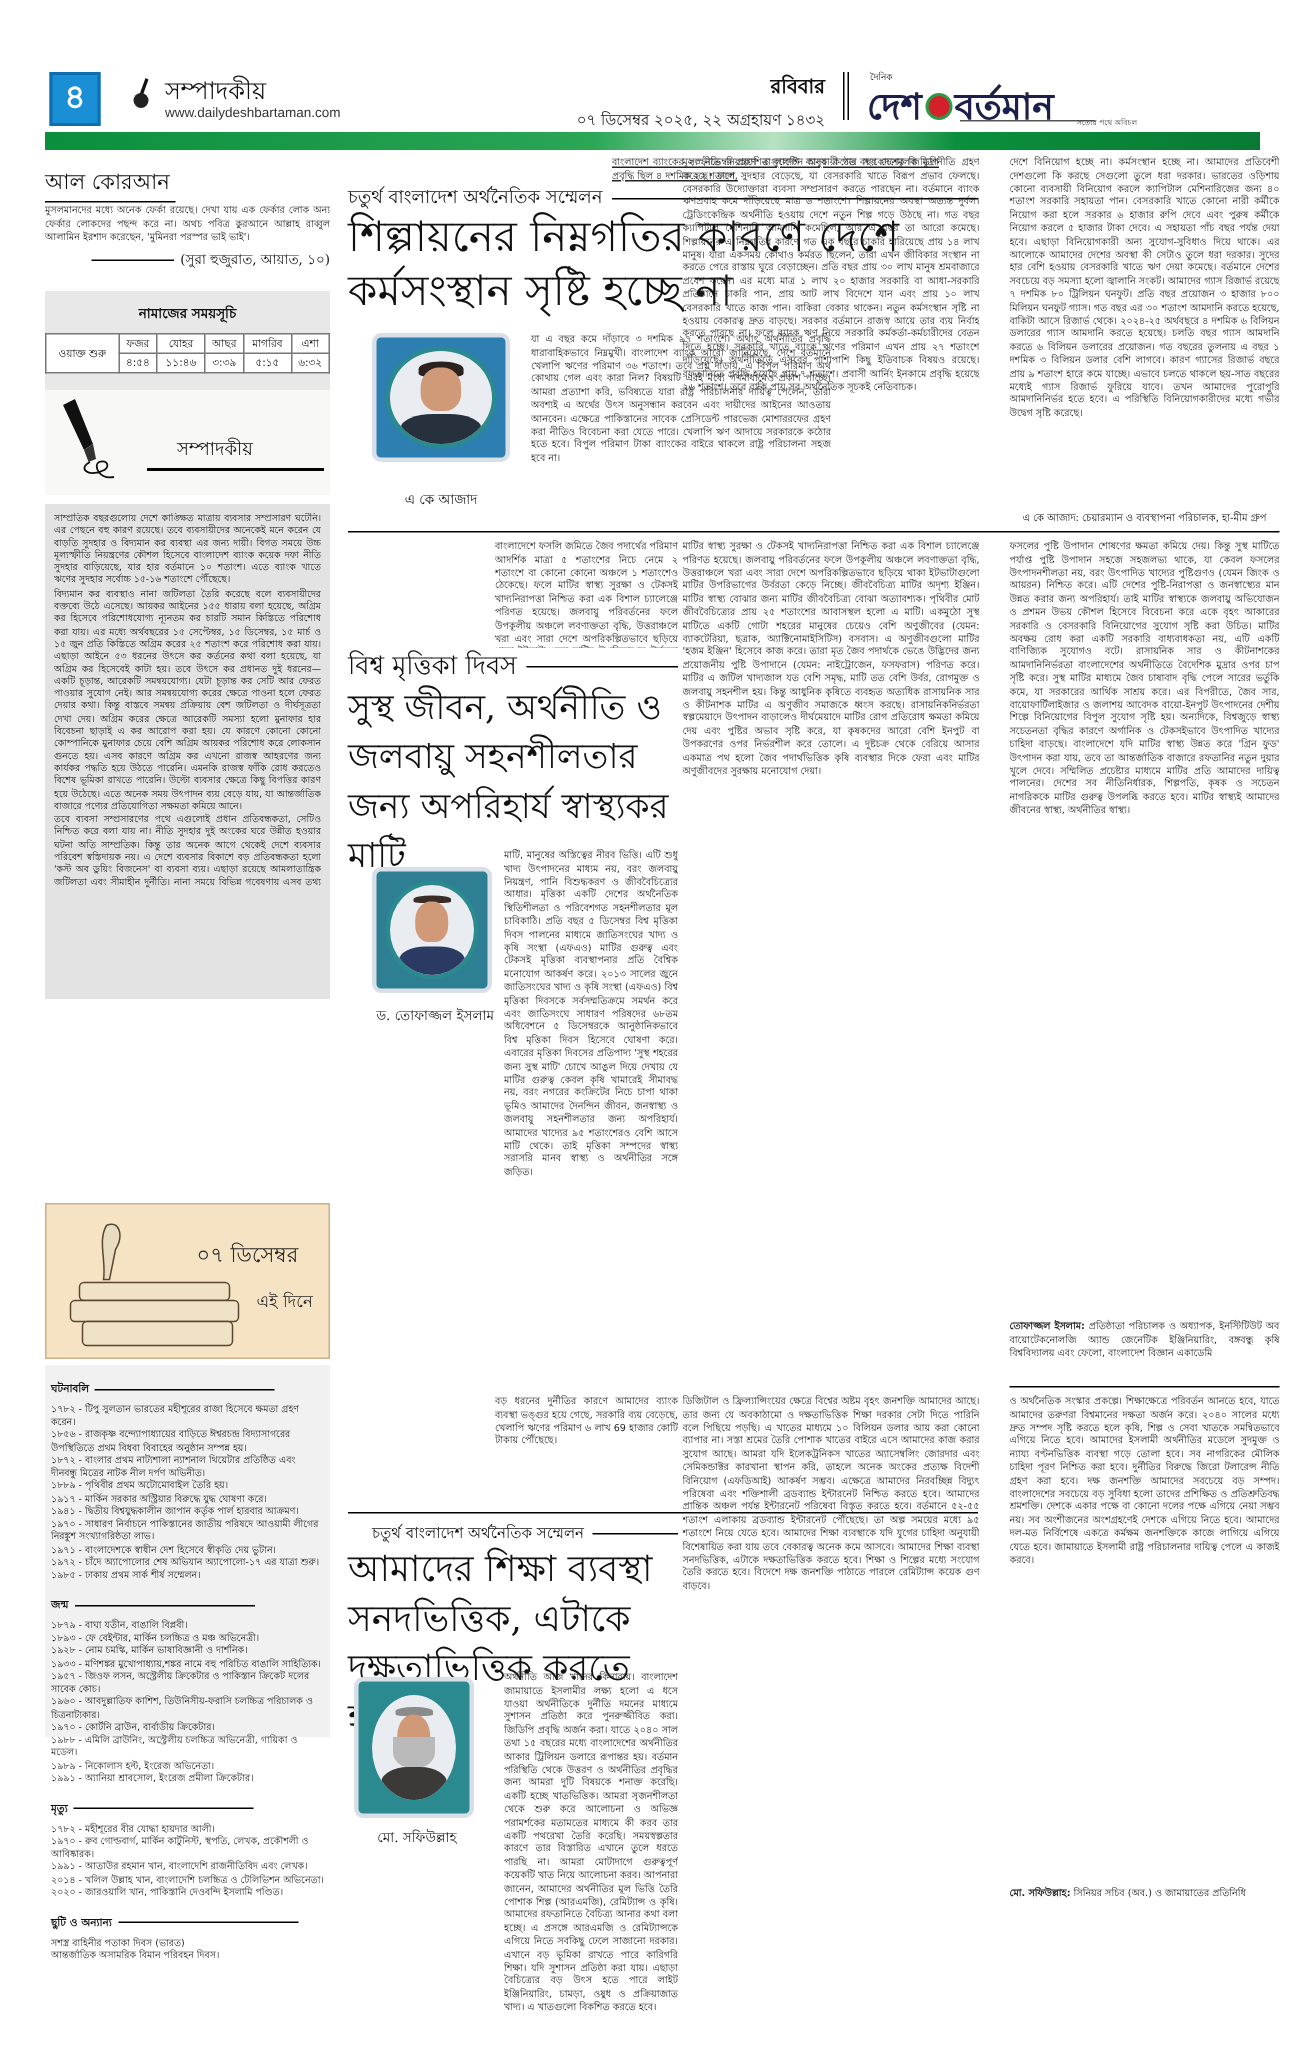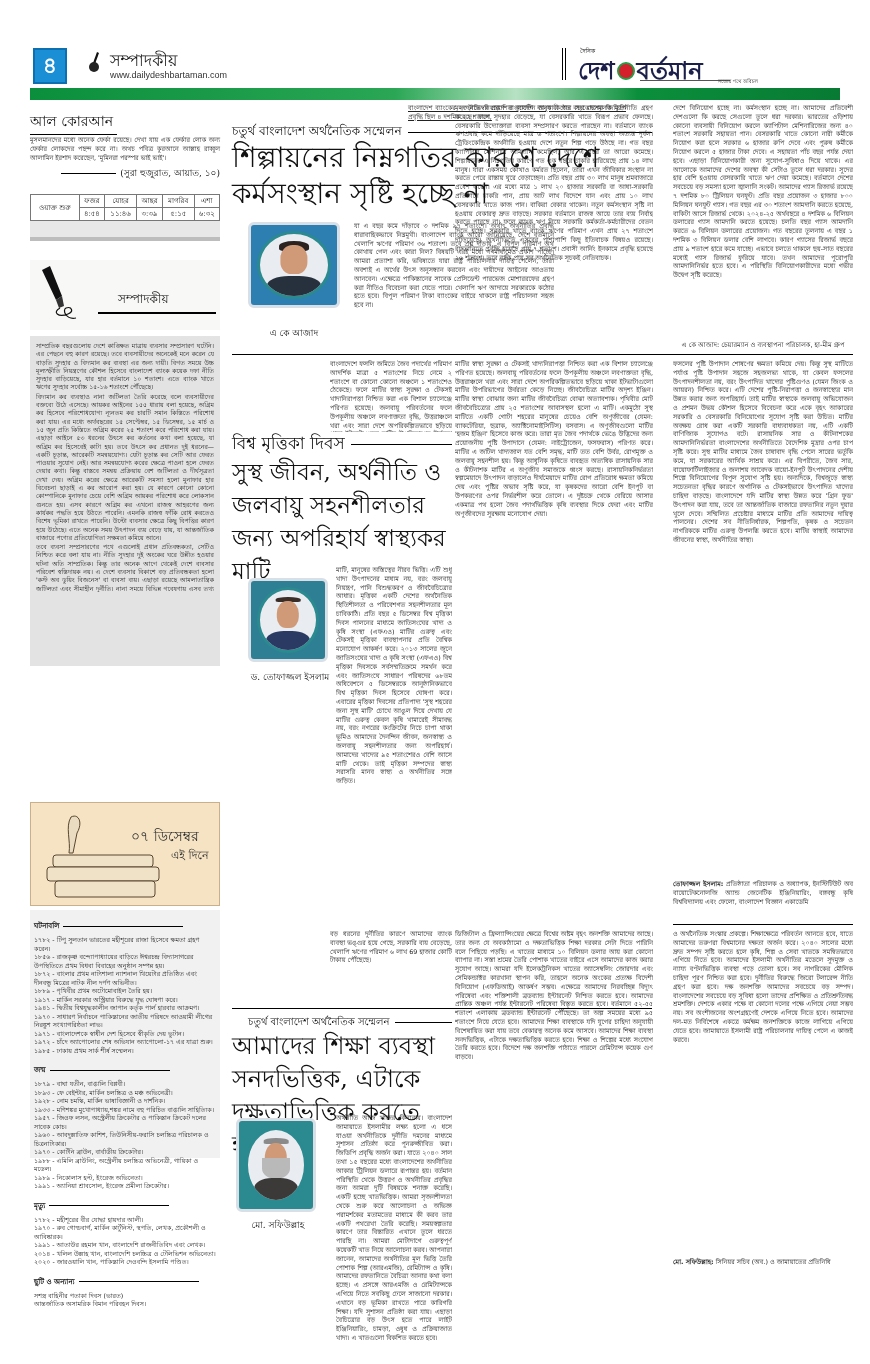"রবিবার" div.date-block { html: none -> <div> <div>রবিবার</div> <div>০৭ ডিসেম্বর ২০২৫, ২২ অগ্রহায়ণ ১৪৩২</div> </div> }
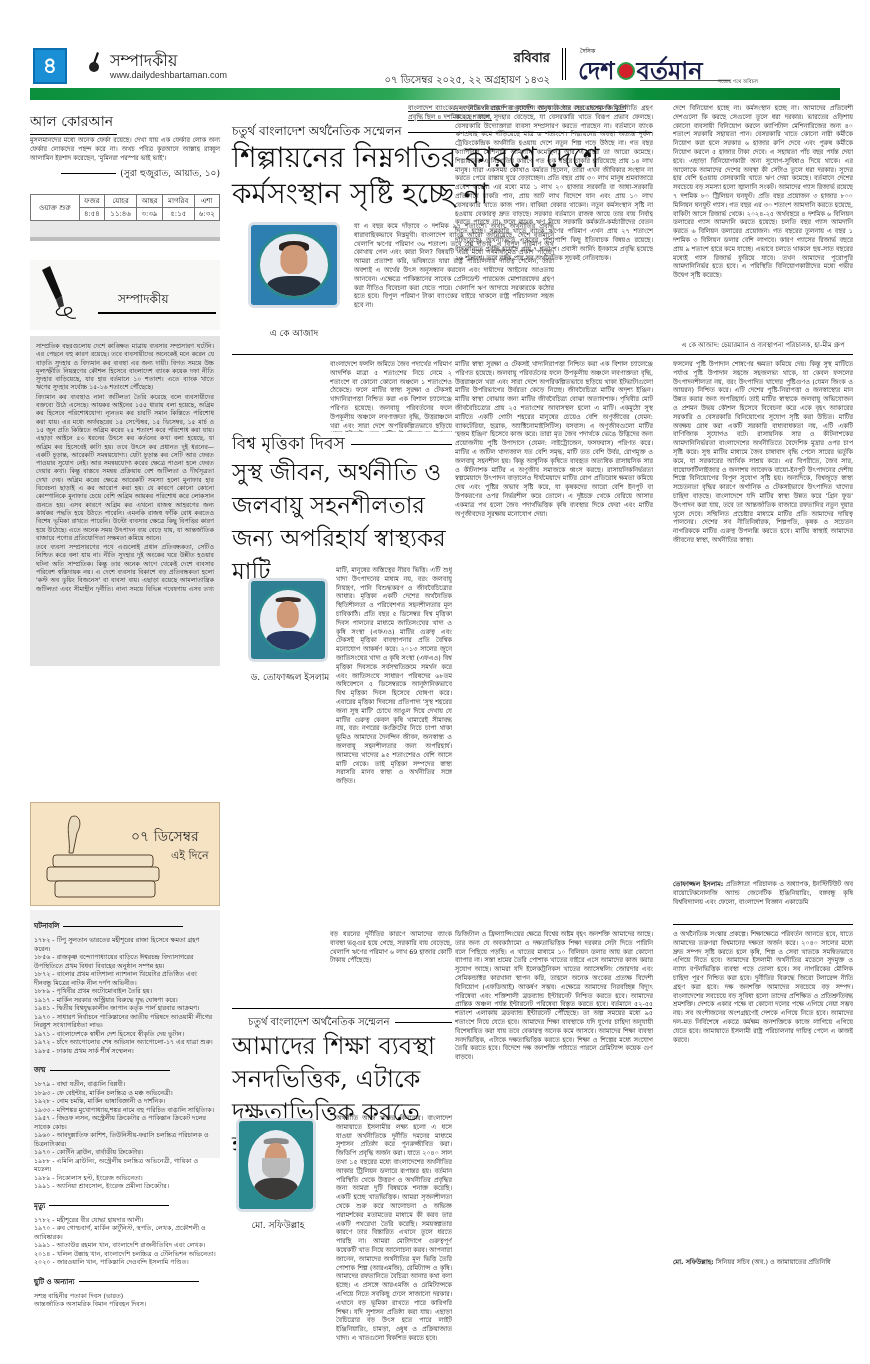"নামাজের সময়সূচি" div.prayer-title { html: none -> <div>নামাজের সময়সূচি</div> }
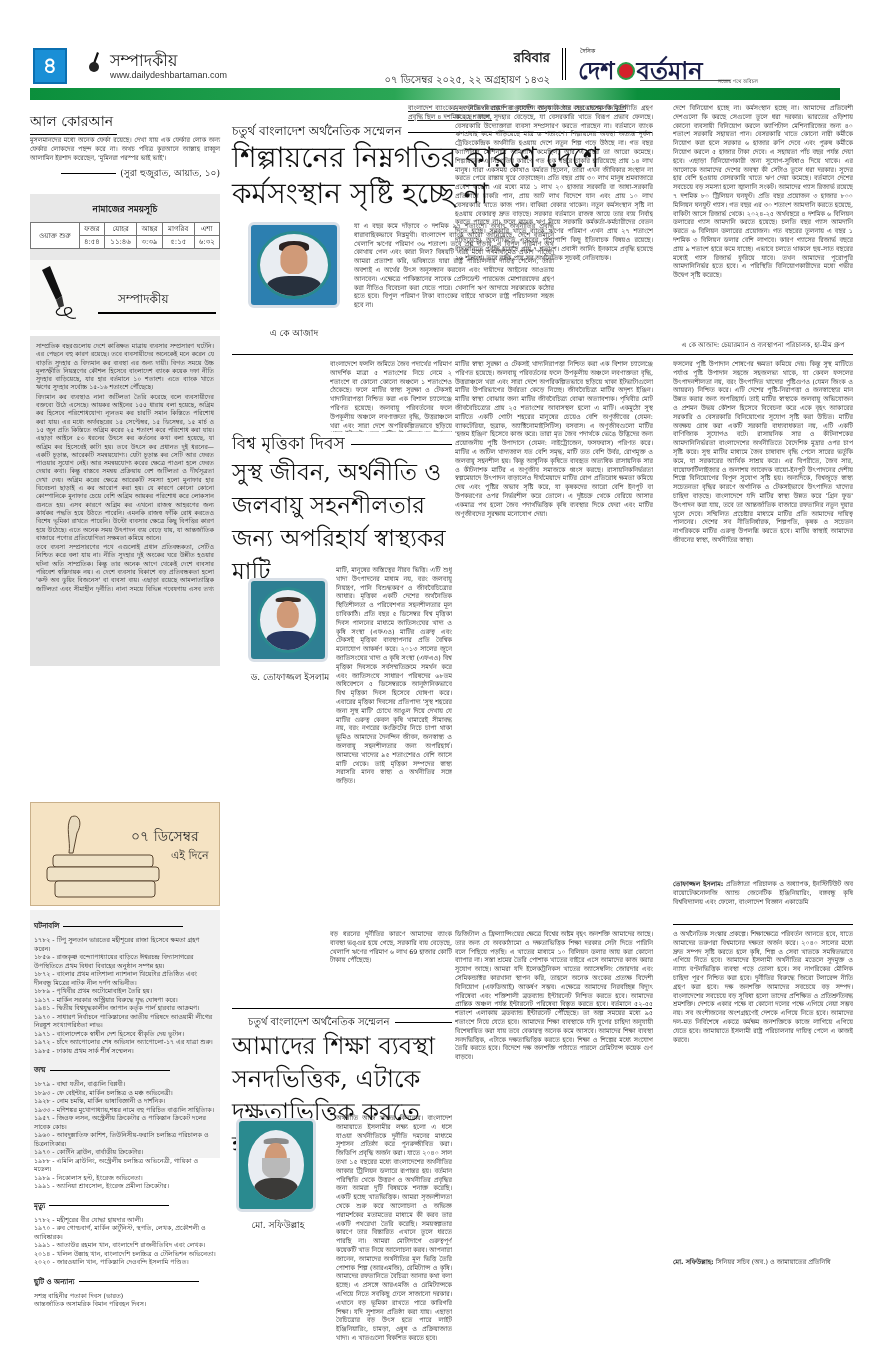"এই দিনে" .this-day-label { top: 44px -> 56px }
